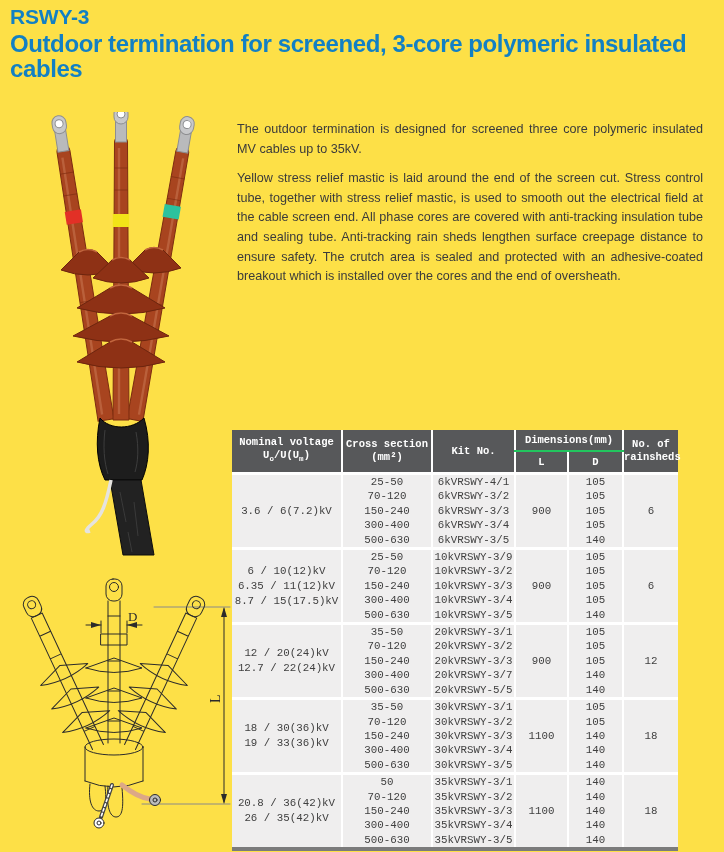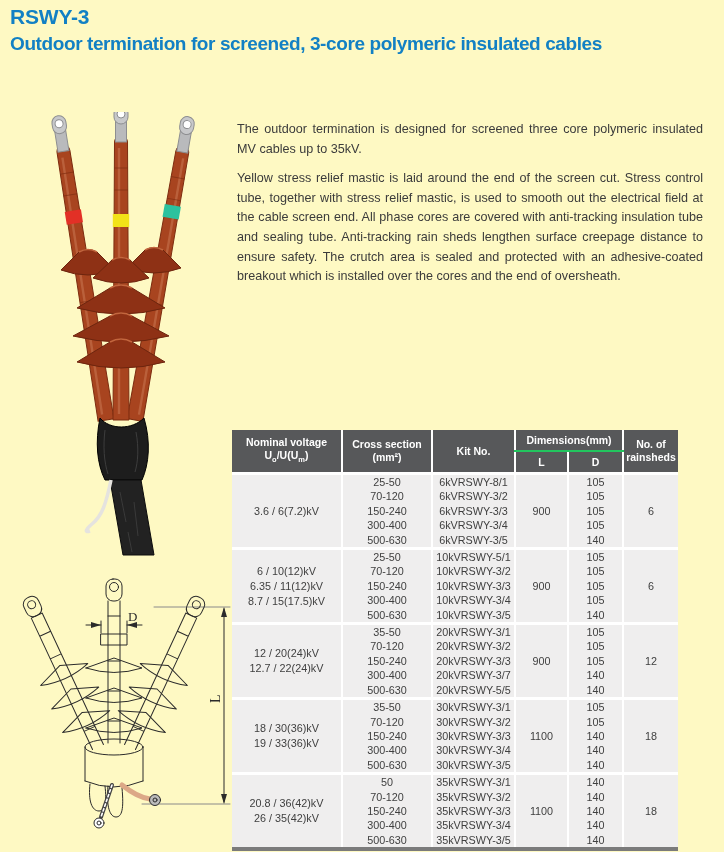"RSWY-3" #page { background: #fef9c3 -> #fde047 }
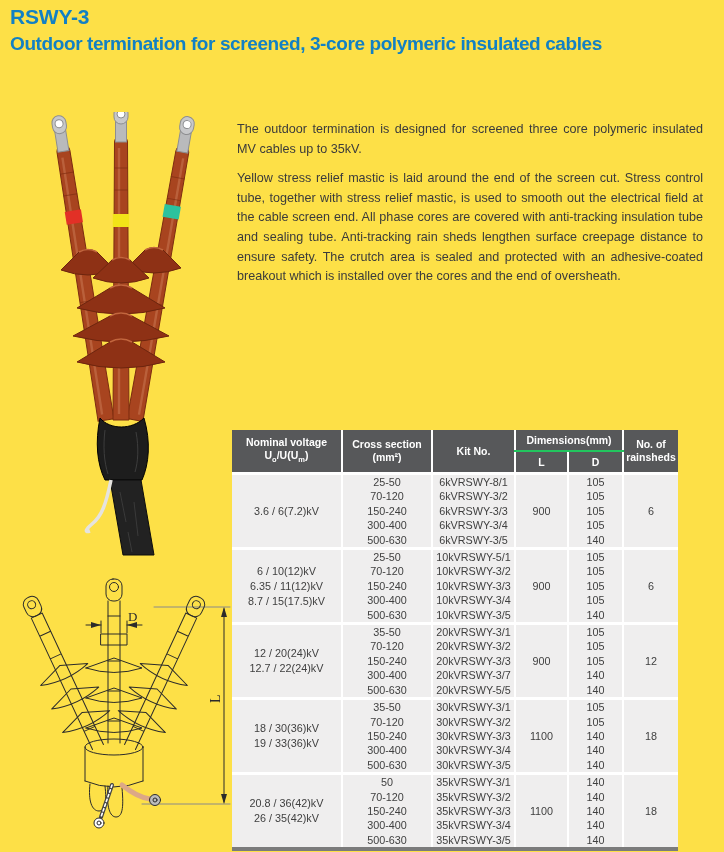"Outdoor termination for screened, 3-core" .title-block h2 { font-size: 19px -> 24px }
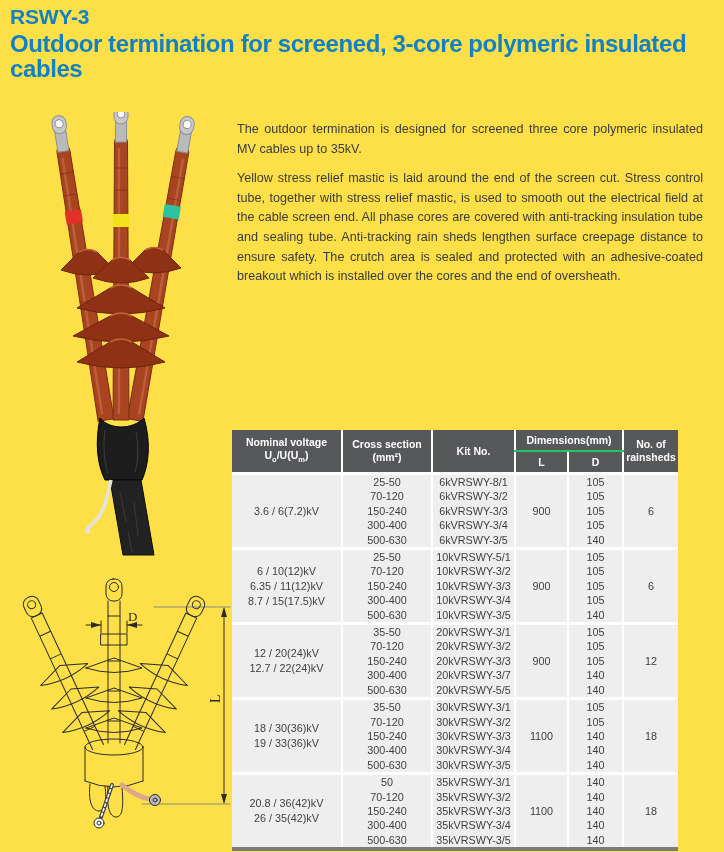"Nominal voltage" .spec-table { font-family: none -> Liberation Mono, monospace }
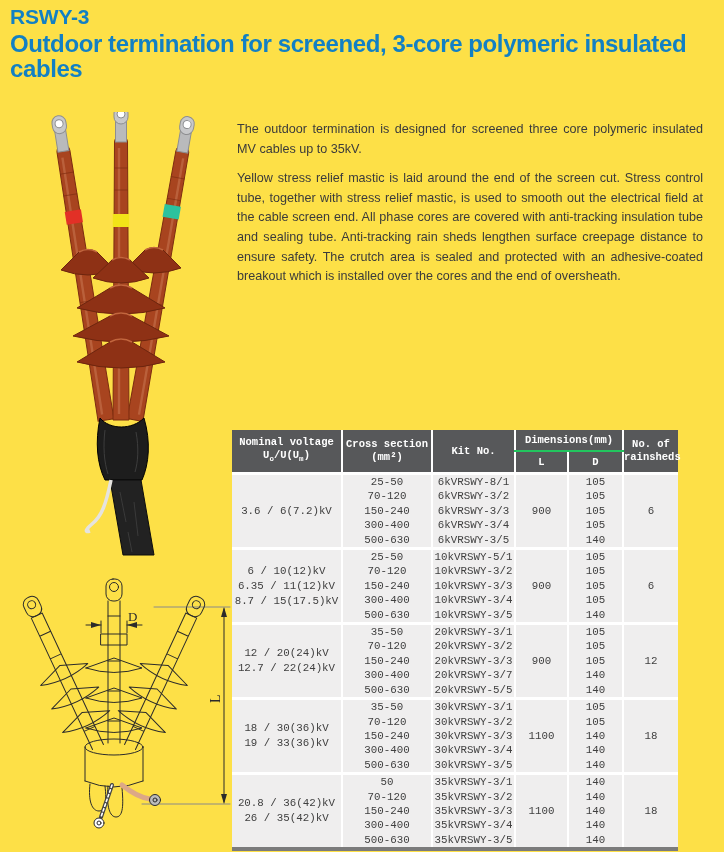"6kVRSWY-8/1" td.gs { text: 6kVRSWY-8/1 -> 6kVRSWY-4/1 }
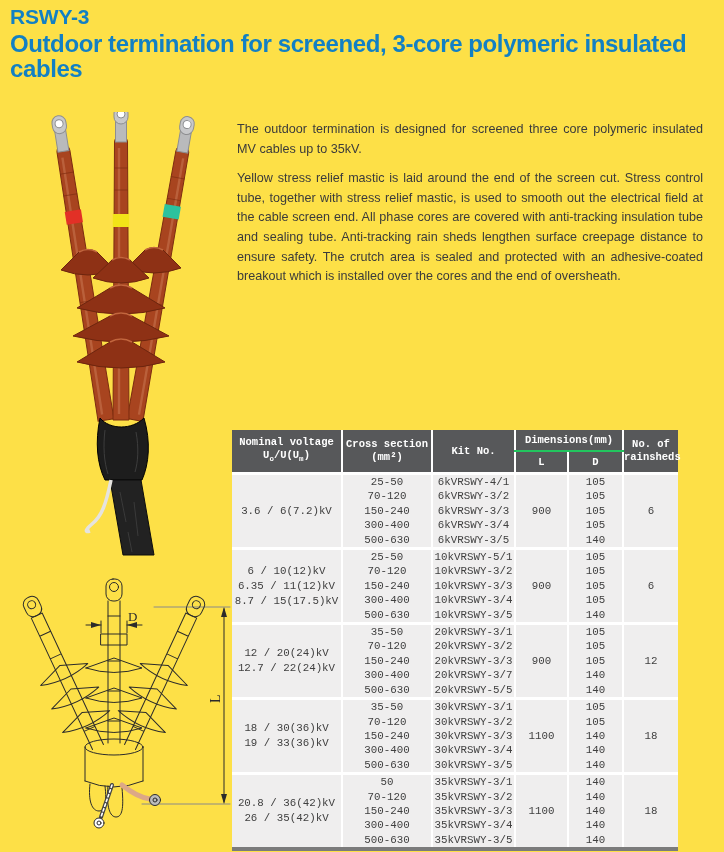"10kVRSWY-5/1" td.gs { text: 10kVRSWY-5/1 -> 10kVRSWY-3/9 }
